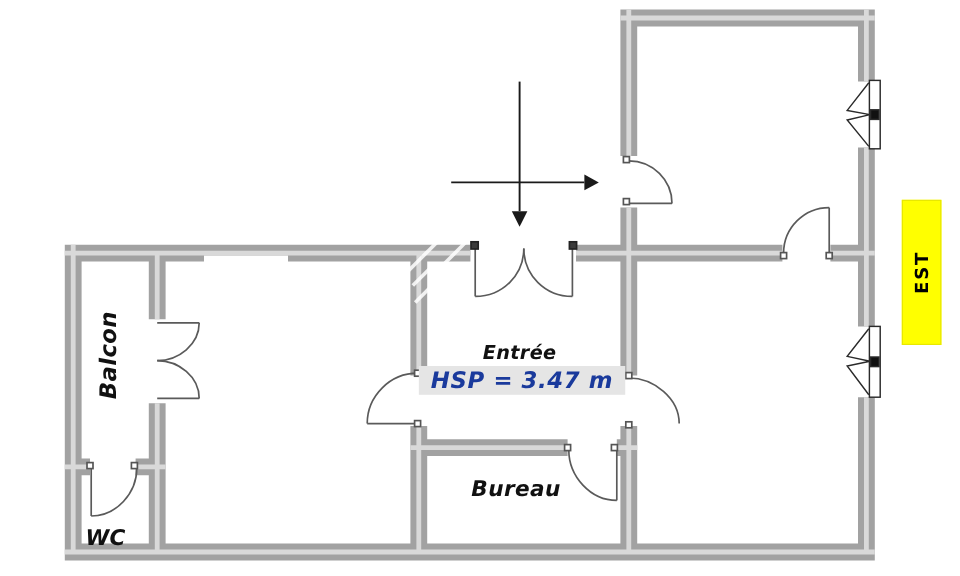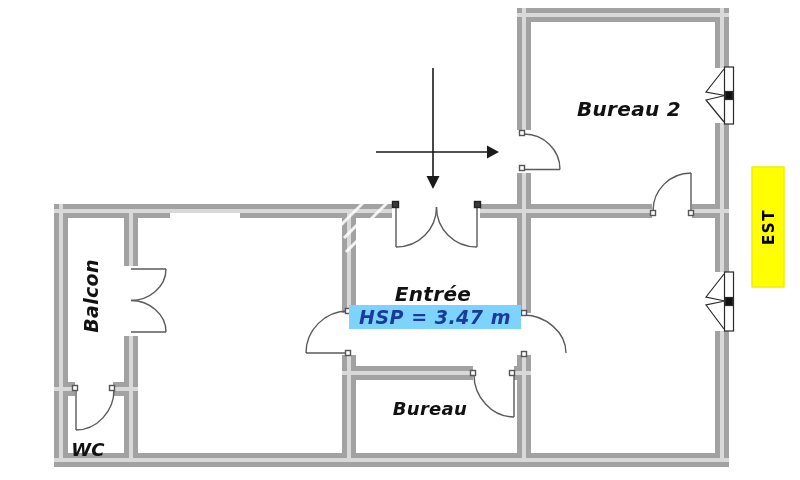"Bureau 2" div.room-label { html: <div>Bureau 2</div> -> none }
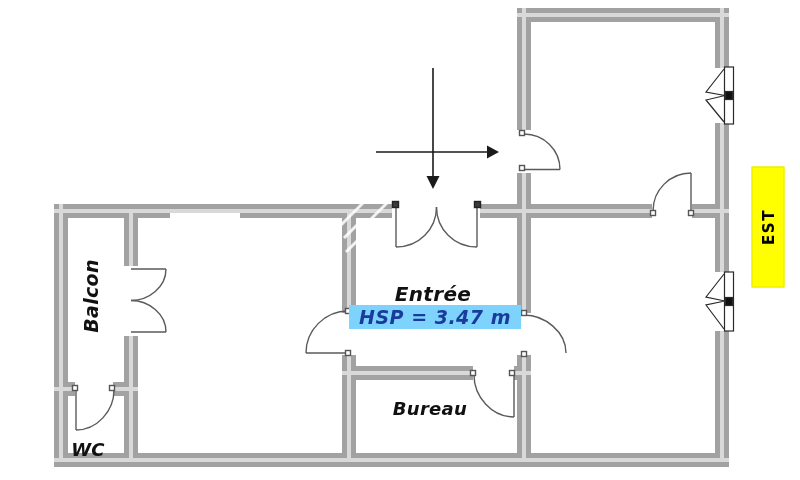"Entrée" div.room-label { font-size: 20px -> 16px }
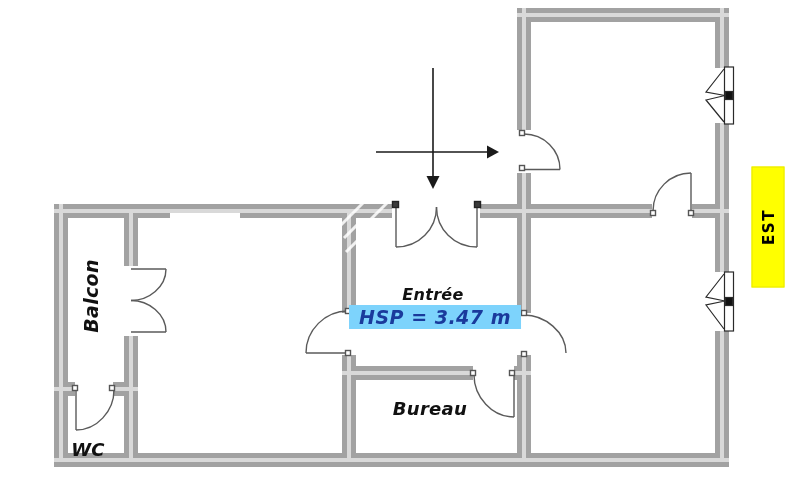"HSP = 3.47 m" #hsp-badge { background: #7dd3fc -> #e5e5e5 }
